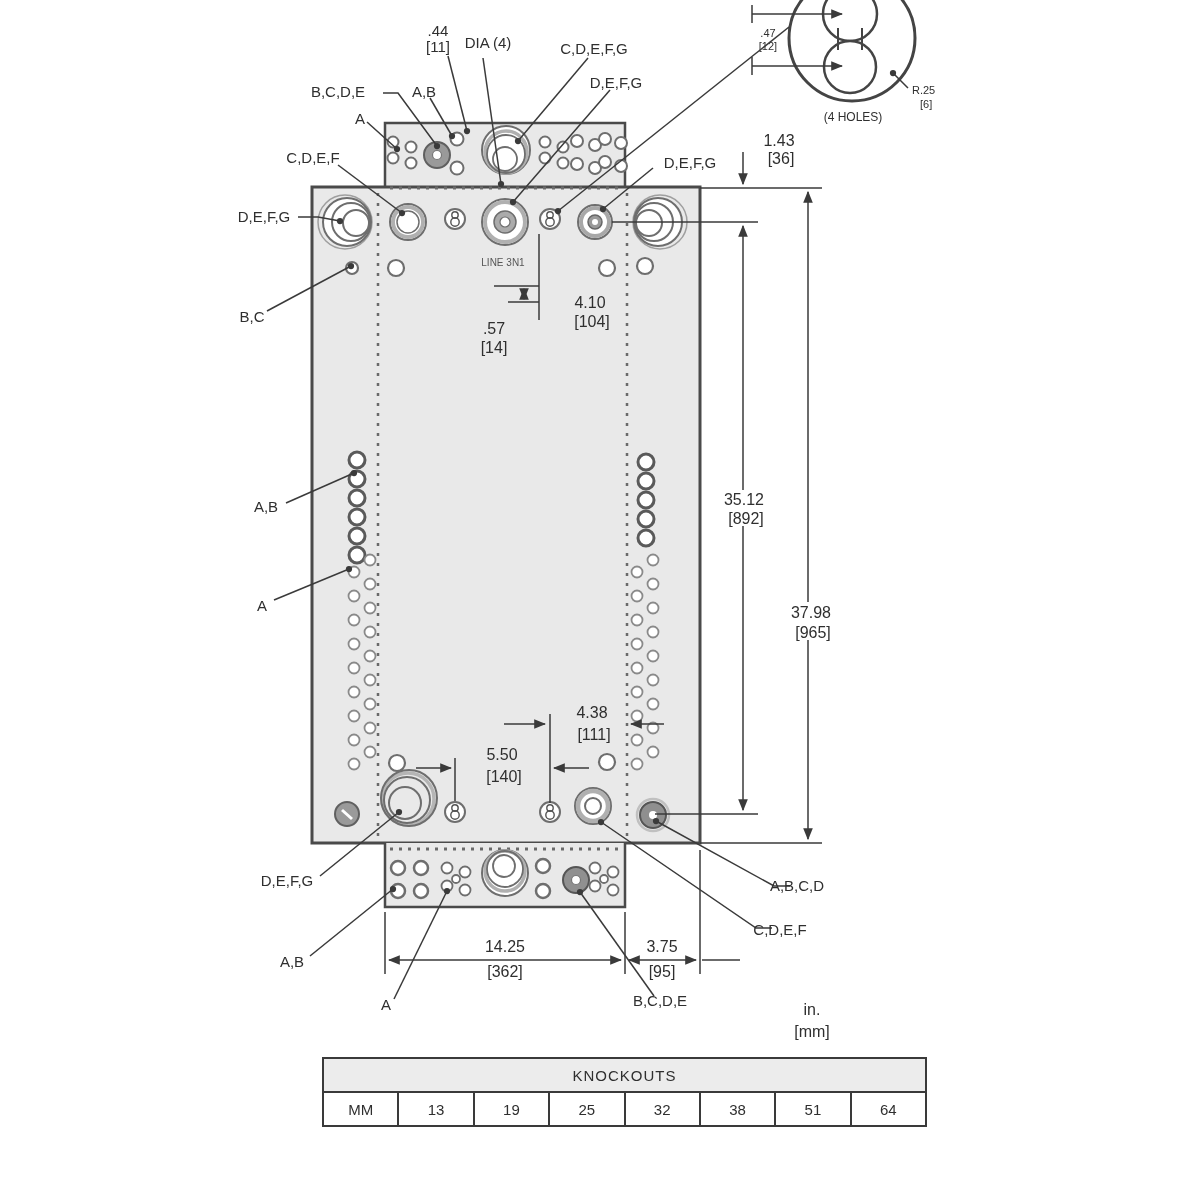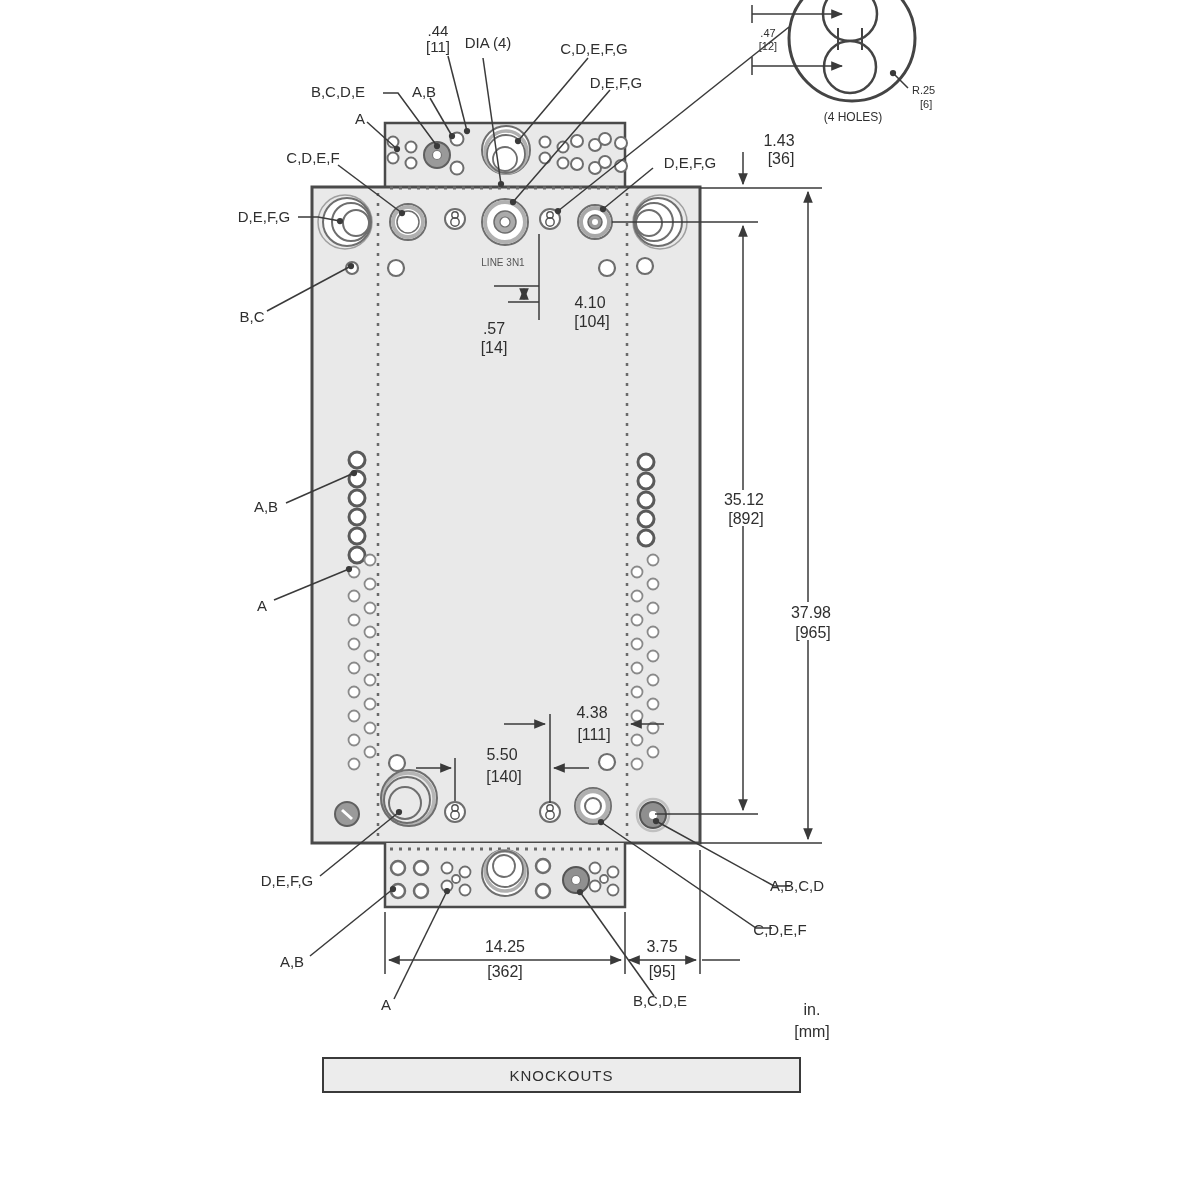"KNOCKOUTS" .ko-table { width: 479px -> 605px }
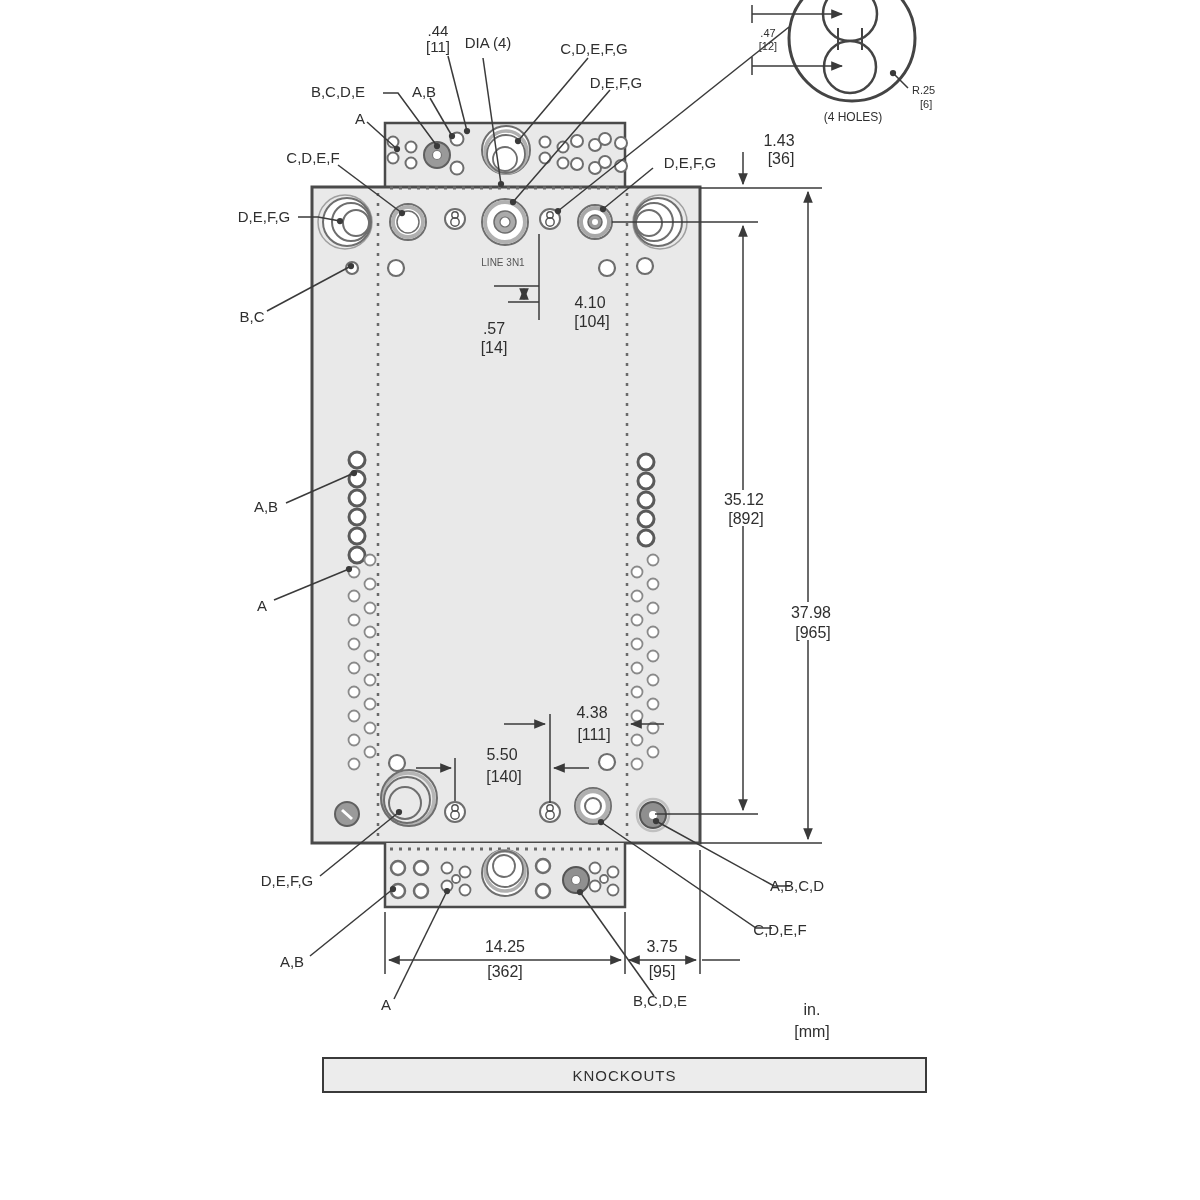"MM" tr { html: none -> <tr> <td>MM</td> <td>13</td> <td>19</td> <td>25</td> <td>32</td> <td>38</td> <td>51</td> <td>64</td> </tr> }
